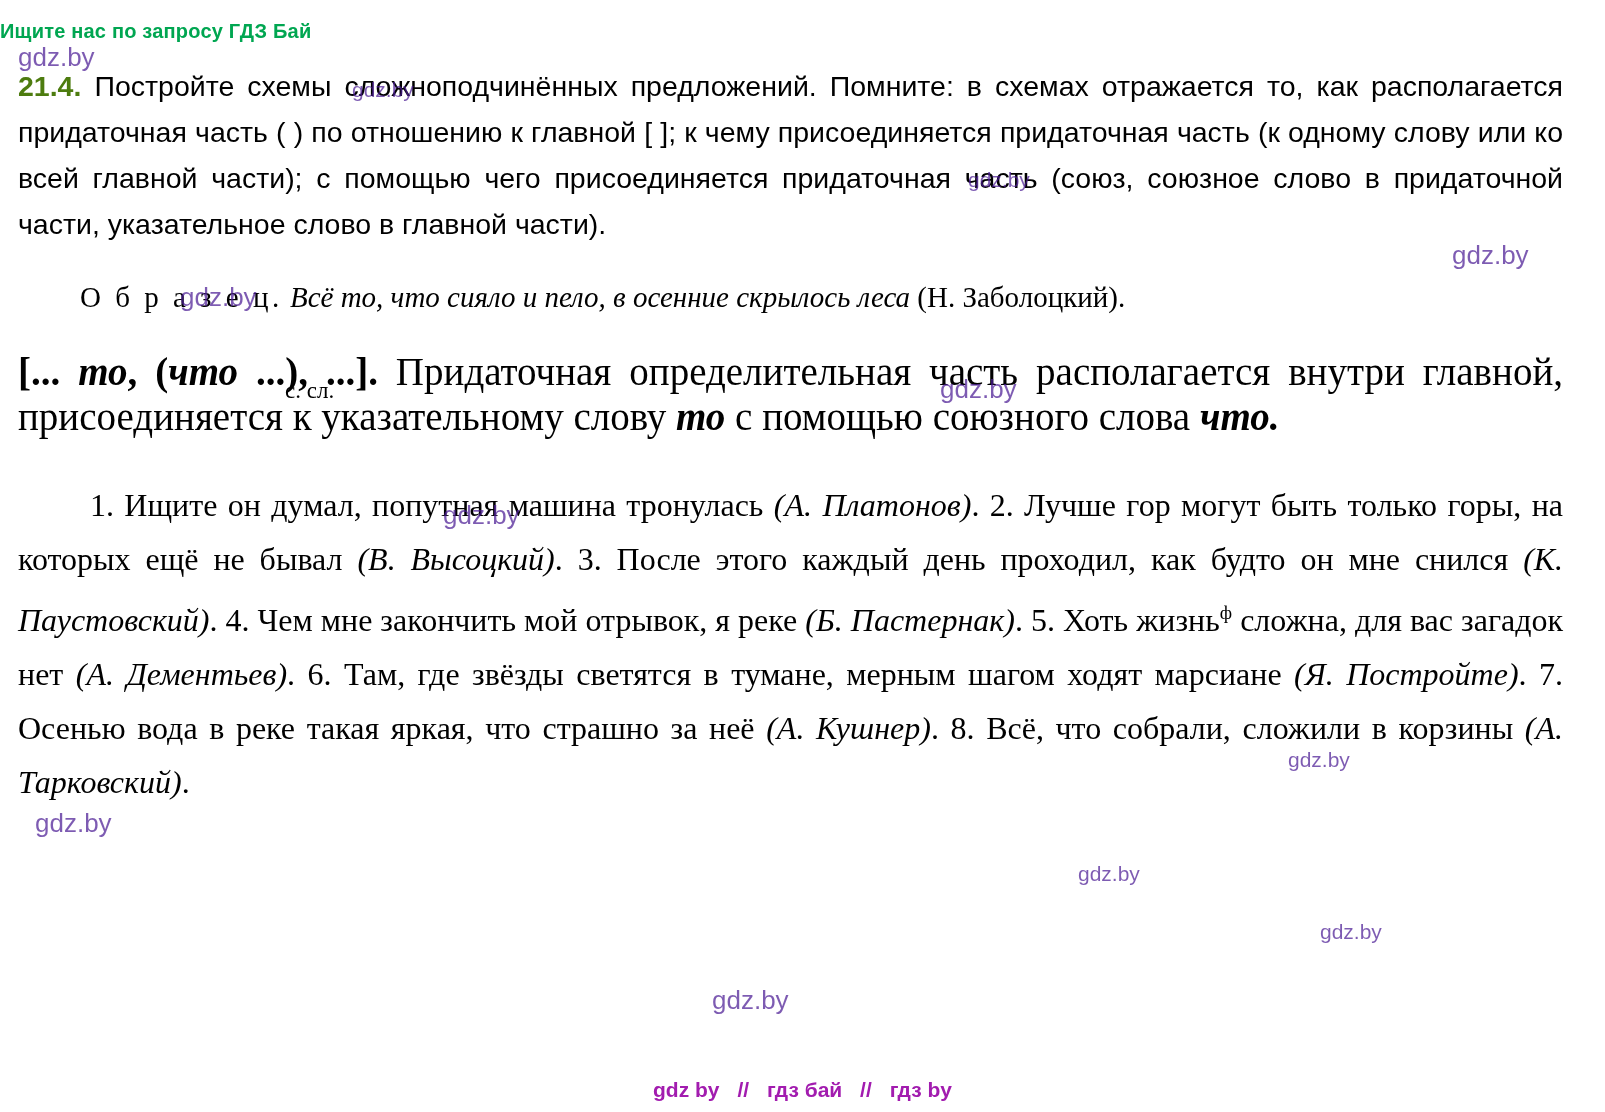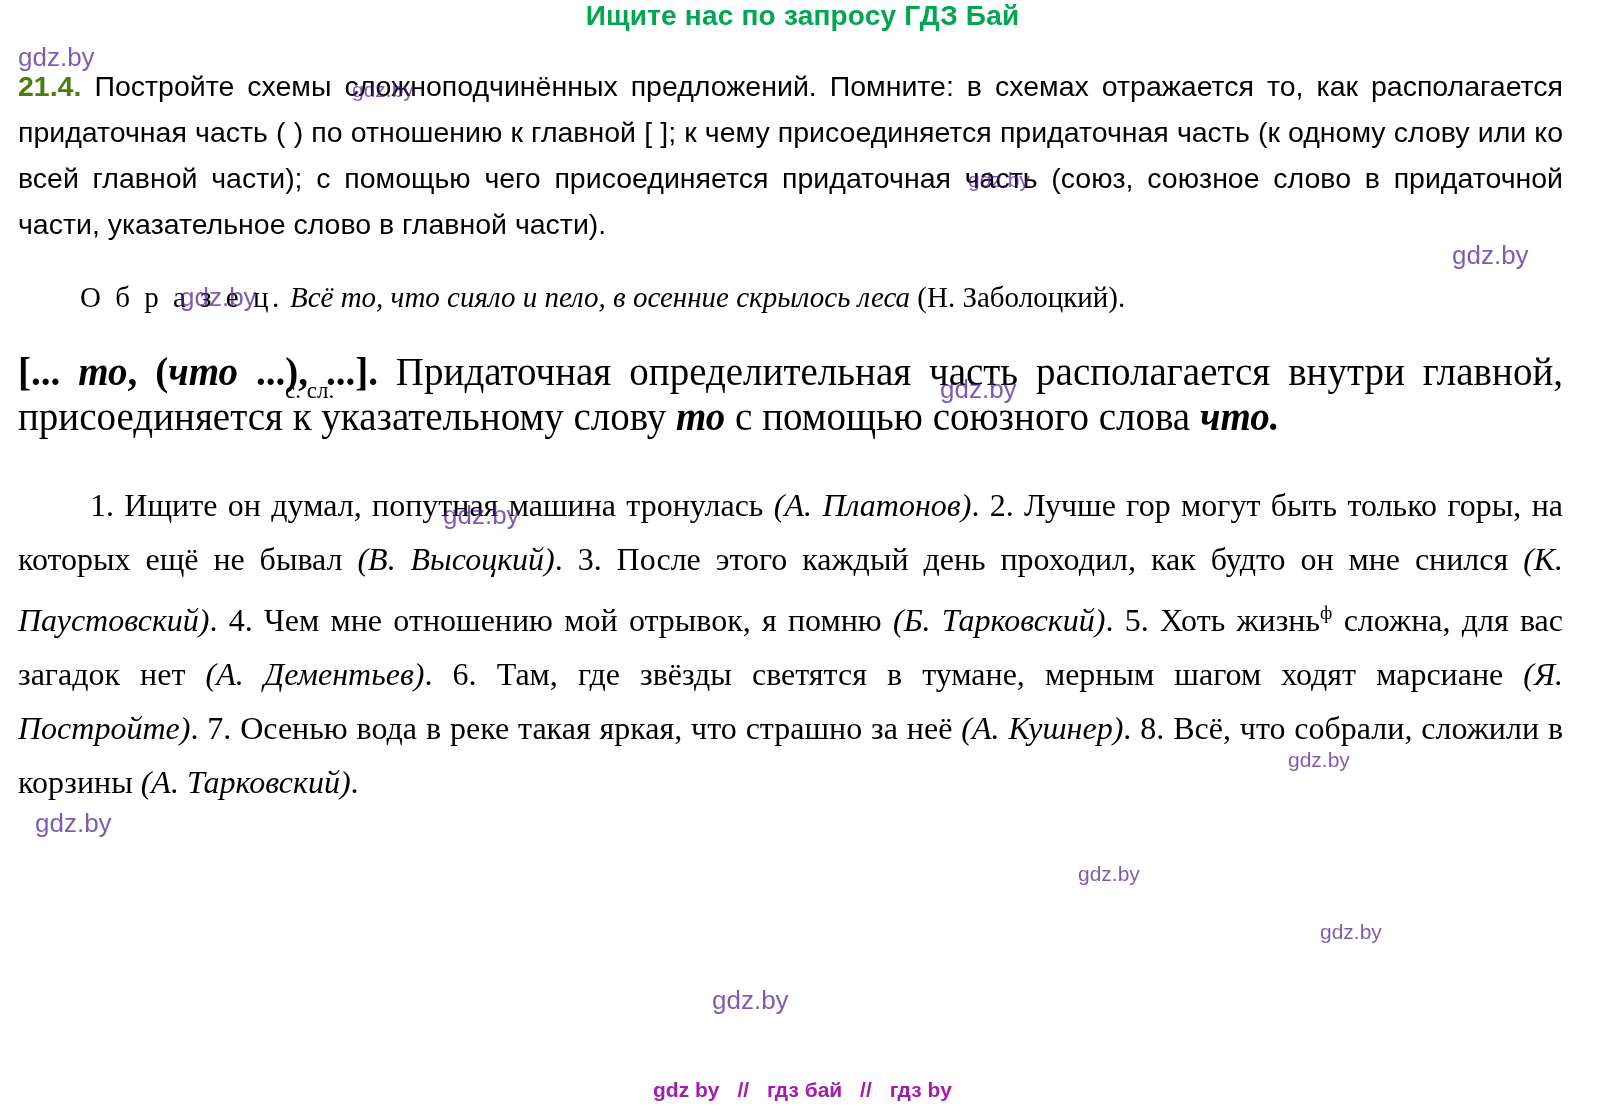"Ищите нас по запросу ГДЗ" .top-banner { font-size: 28px -> 20px; text-align: center -> none; top: 0 -> 20px }
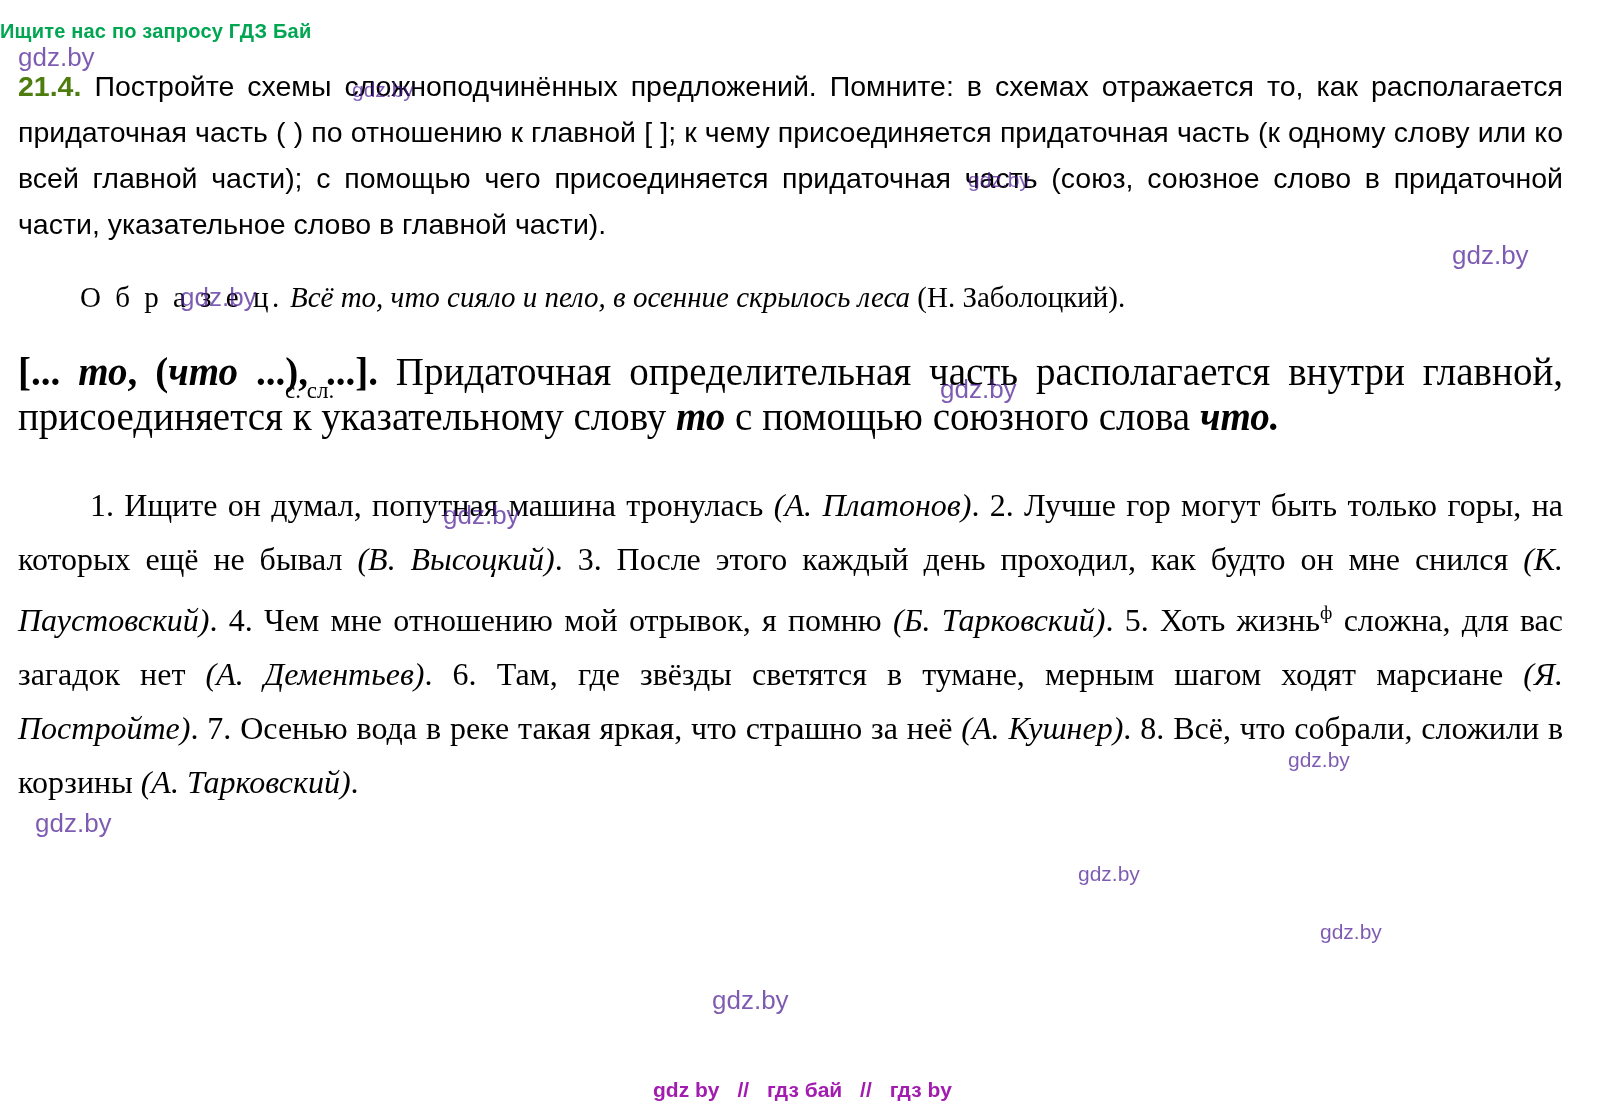"Чем мне отношению мой отрывок," span { text: отношению мой отрывок, я помню -> закончить мой отрывок, я реке }
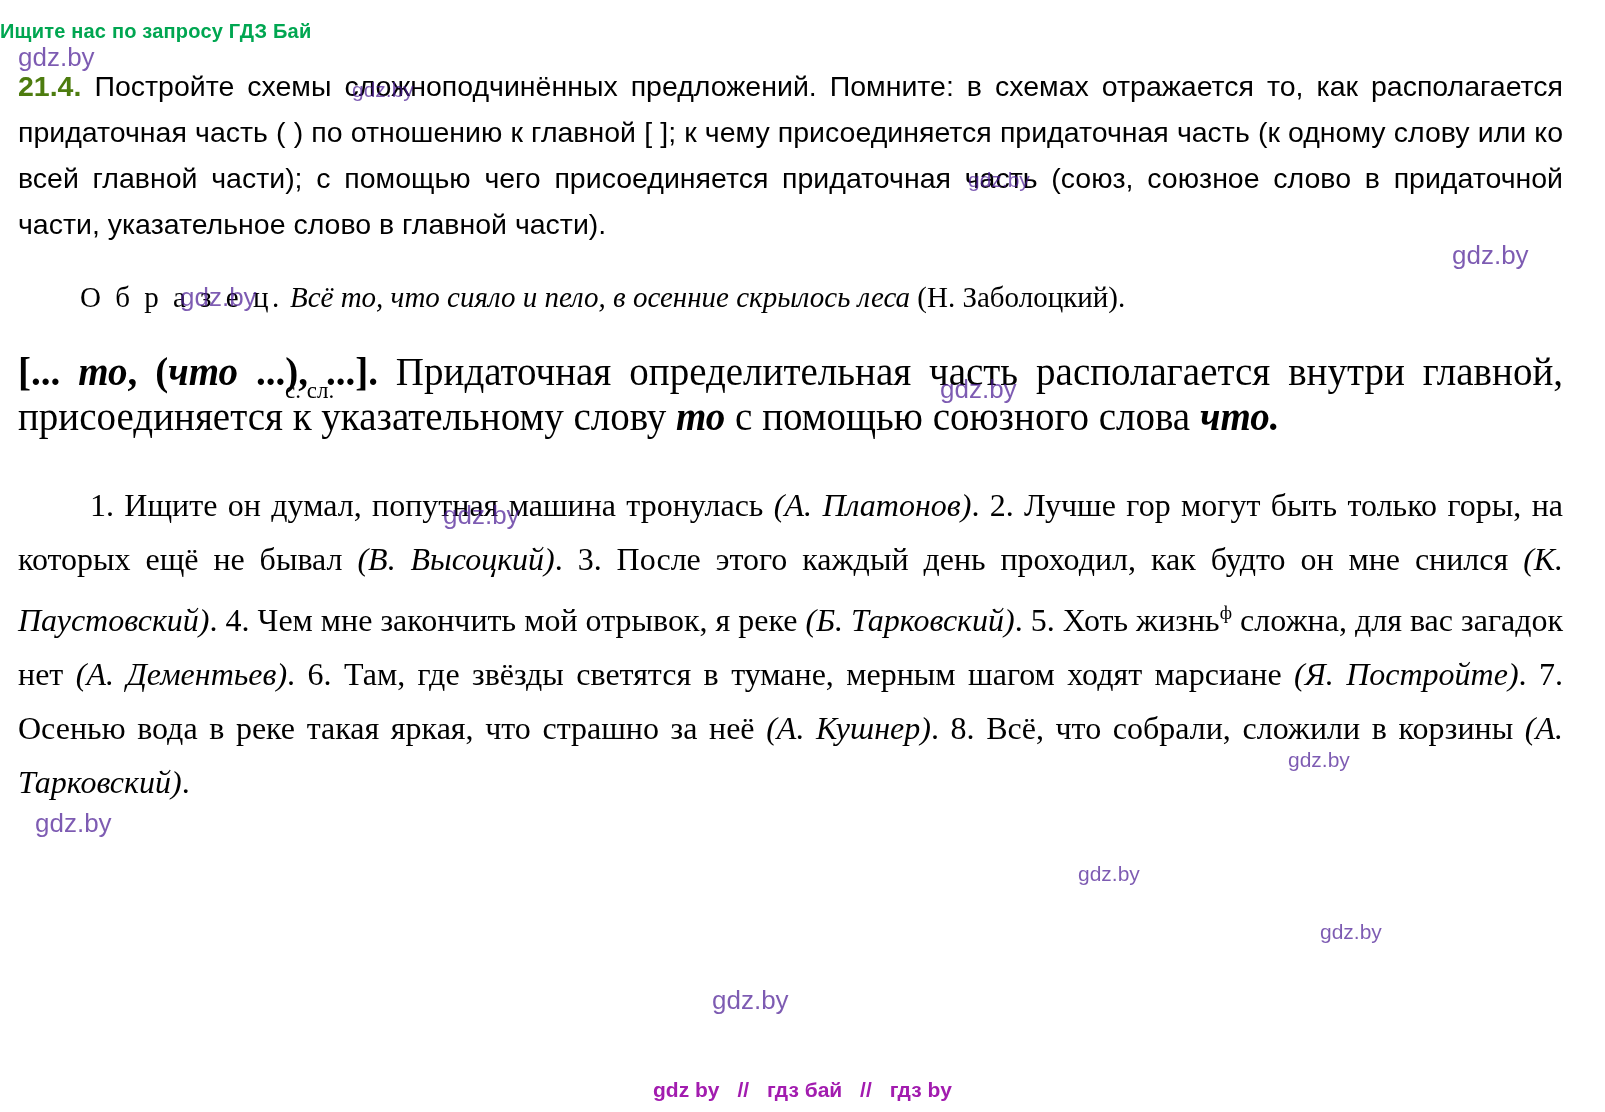"(Б. Тарковский)" i { text: Тарковский -> Пастернак }
